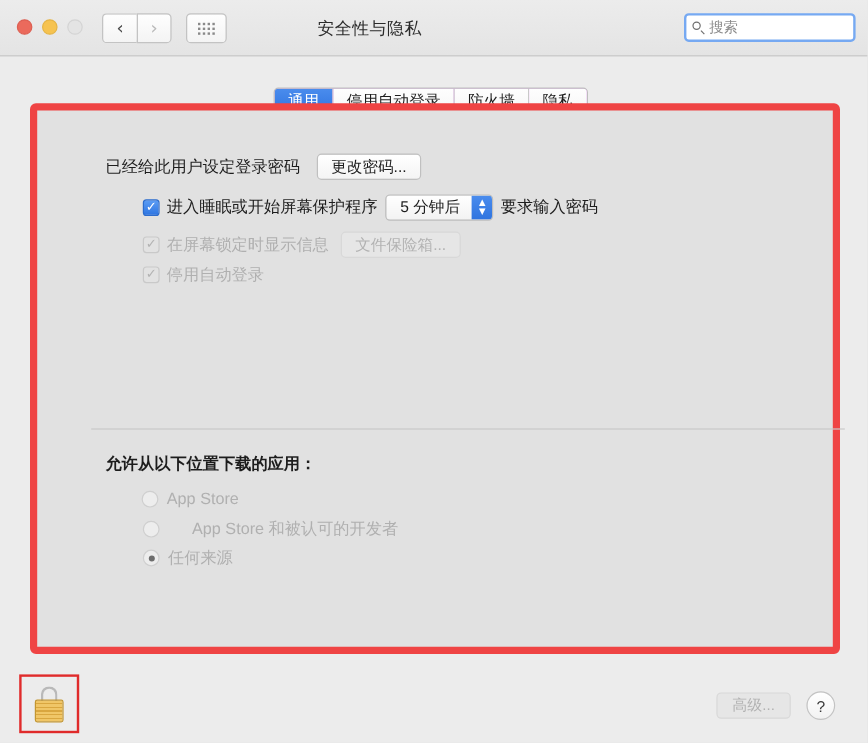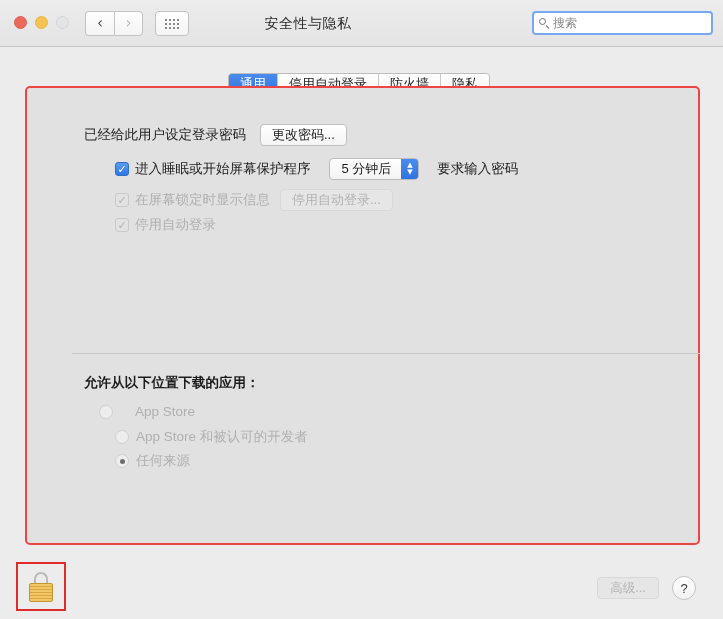"搜索" .searchbox { width: 181px -> 143px }
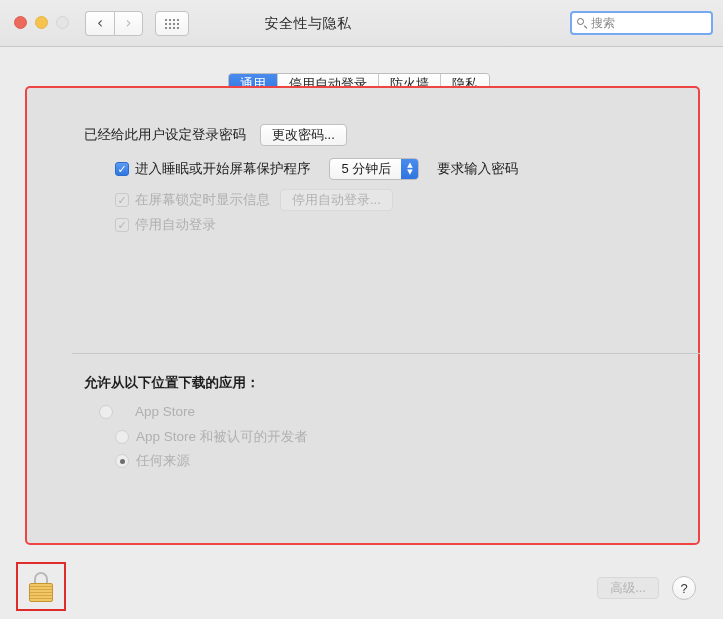"已经给此用户设定登录密码" .panel { border: 2px solid #ef4444 -> 6px solid #ef4444 }
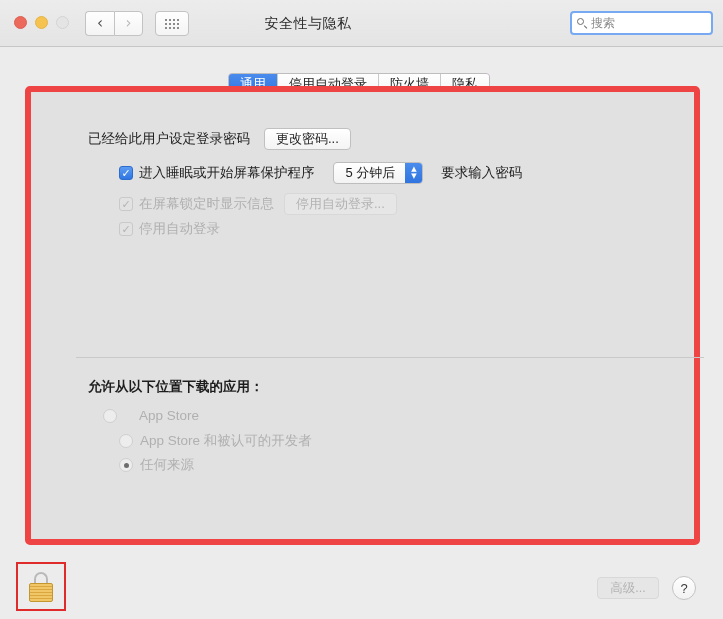"5 分钟后" .popup { margin: 0 18px -> 0 6px }
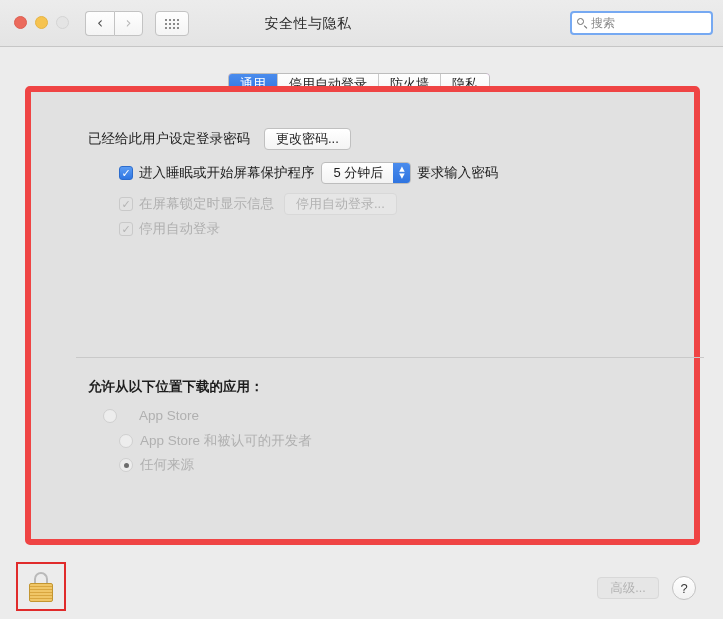"停用自动登录..." span.pushbtn { text: 停用自动登录 -> 文件保险箱 }
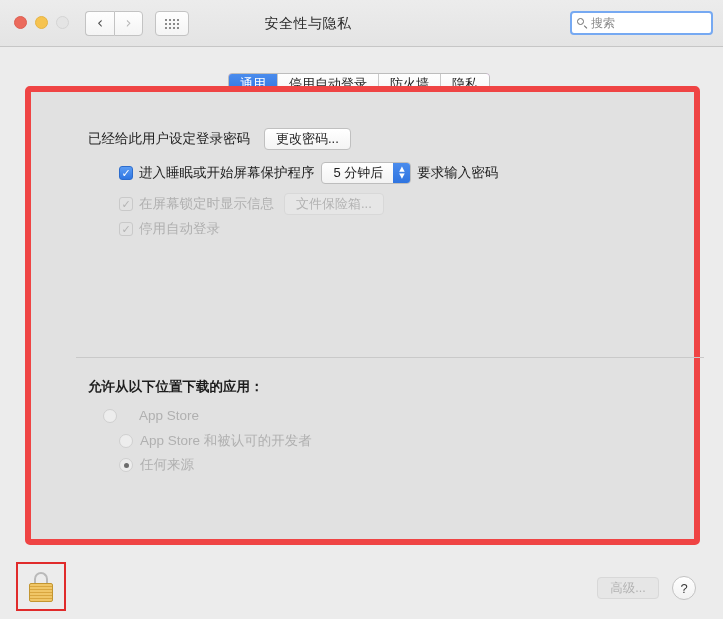"App Store" div.row { gap: 15px -> none; left: 72px -> 87px }
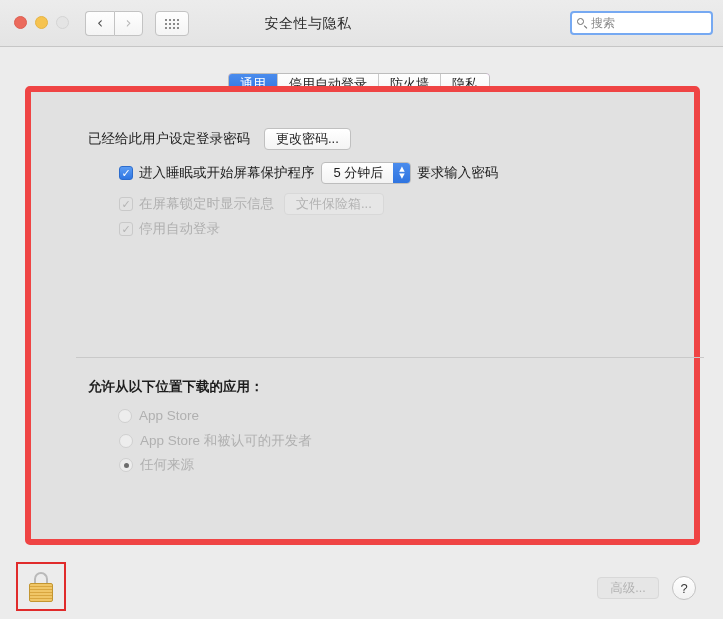"App Store 和被认可的开发者" div.row { gap: none -> 20px }
